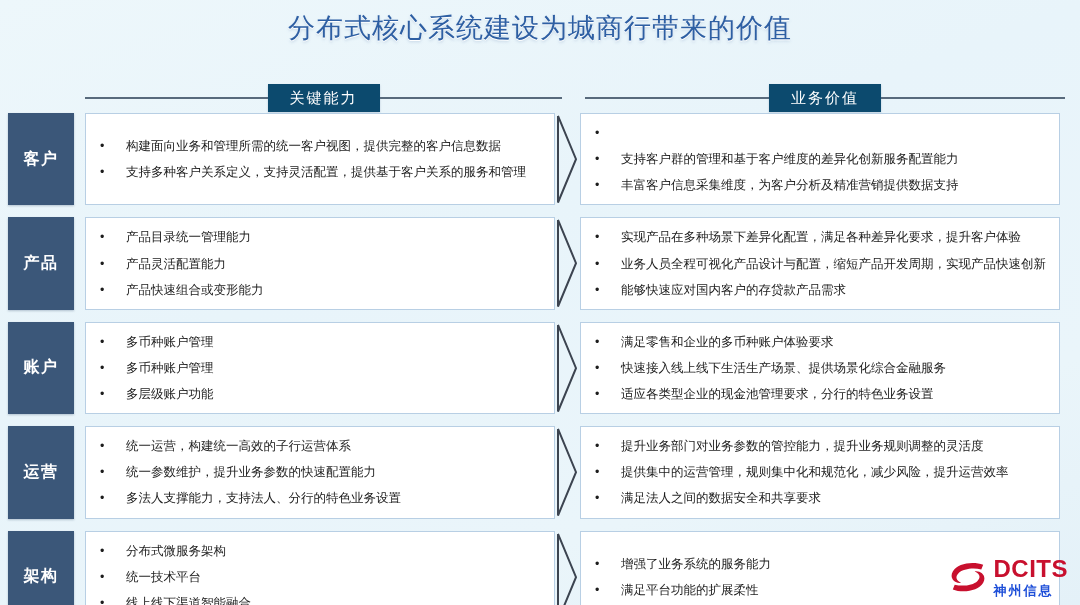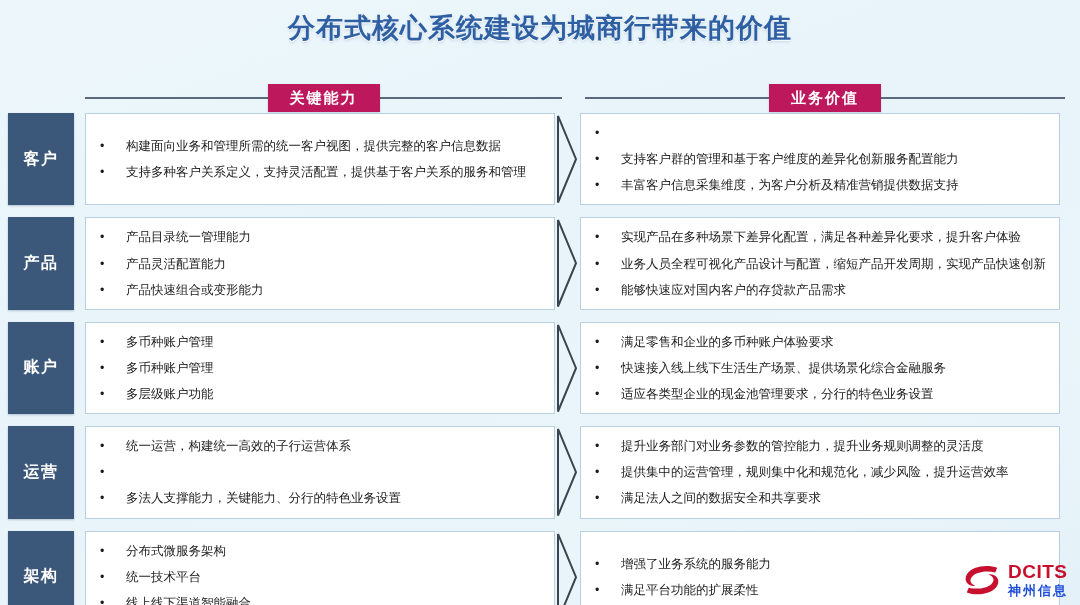"分布式核心系统建设为城商行带来的价值" .title-text { font-weight: bold -> normal }
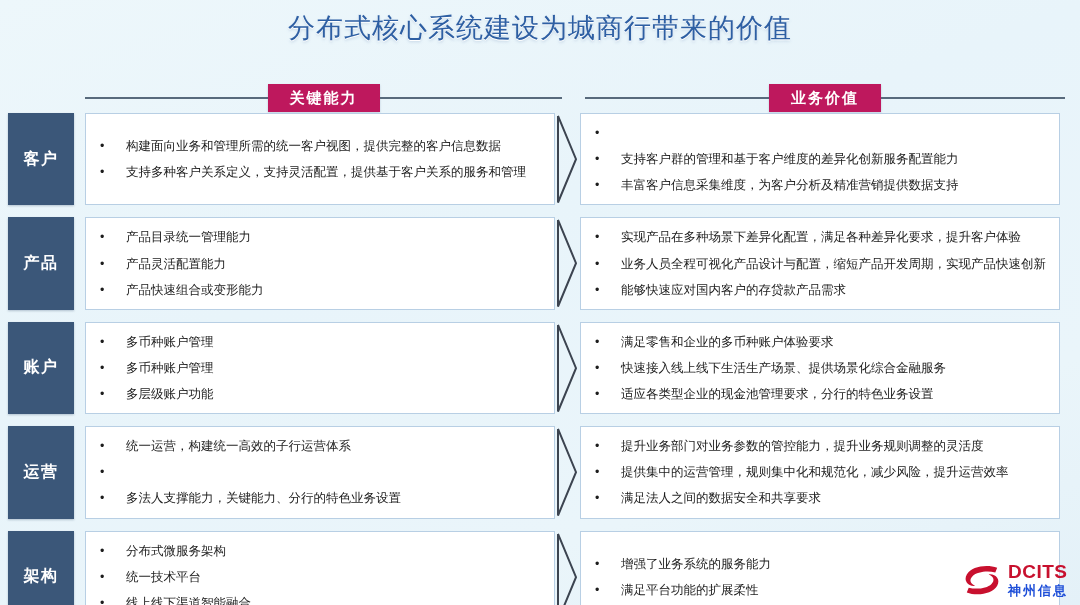"关键能力" .hdr-badge { background: #be185d -> #0c4a6e; font-weight: bold -> normal }
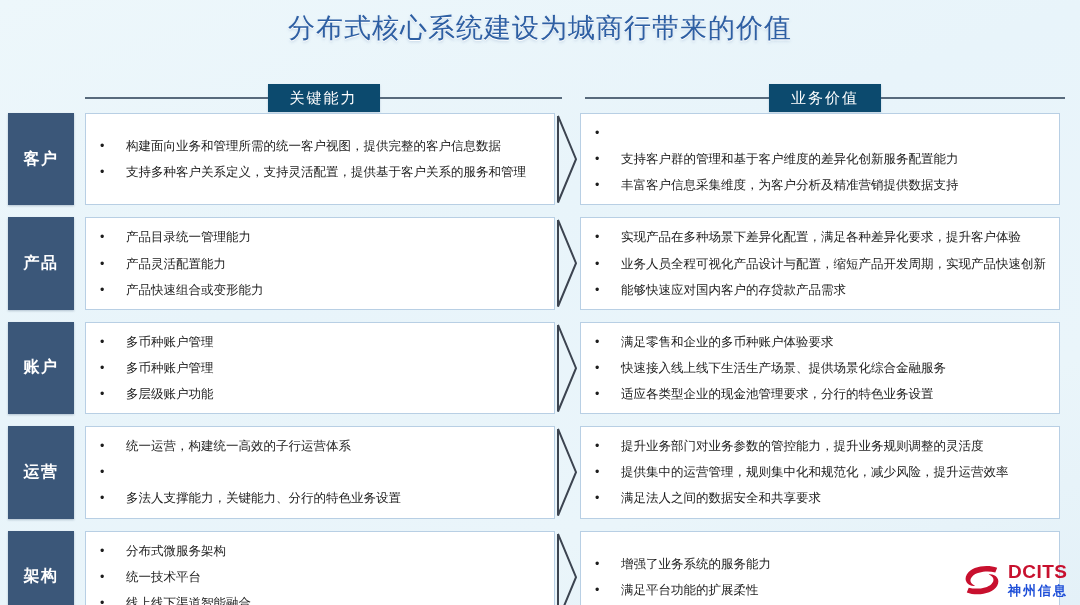"统一参数维护，提升业务参数的快速配置能力" span.bullet-txt { html: none -> <span>统一参数维护，提升业务参数的快速配置能力</span> }
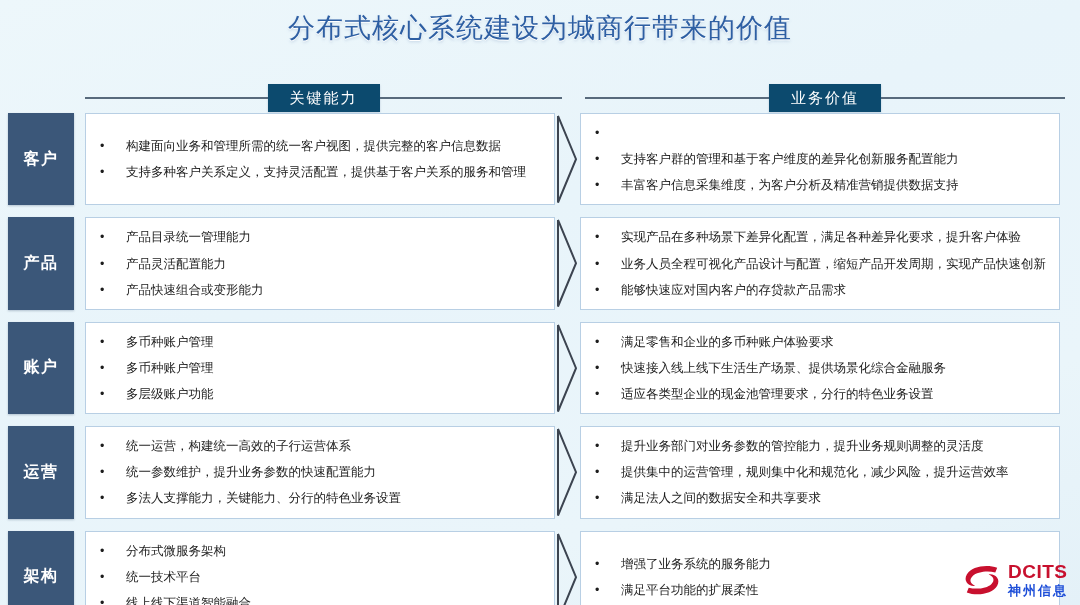"多法人支撑能力，关键能力、分行的特色业务设置" span.bullet-txt { text: 关键能力 -> 支持法人 }
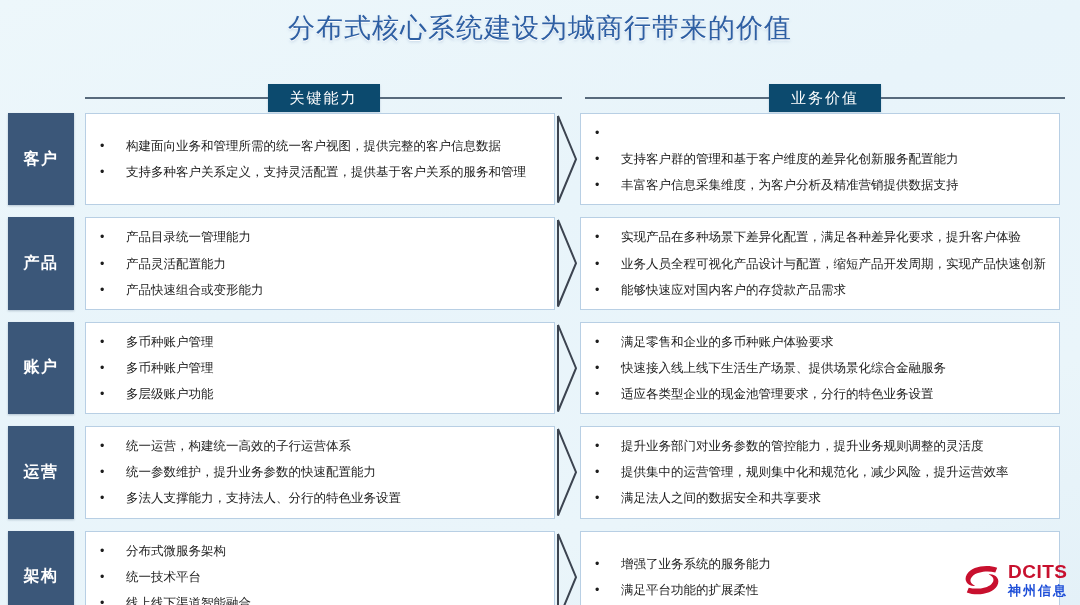"DCITS" .logo-en { font-size: 19px -> 24px }
